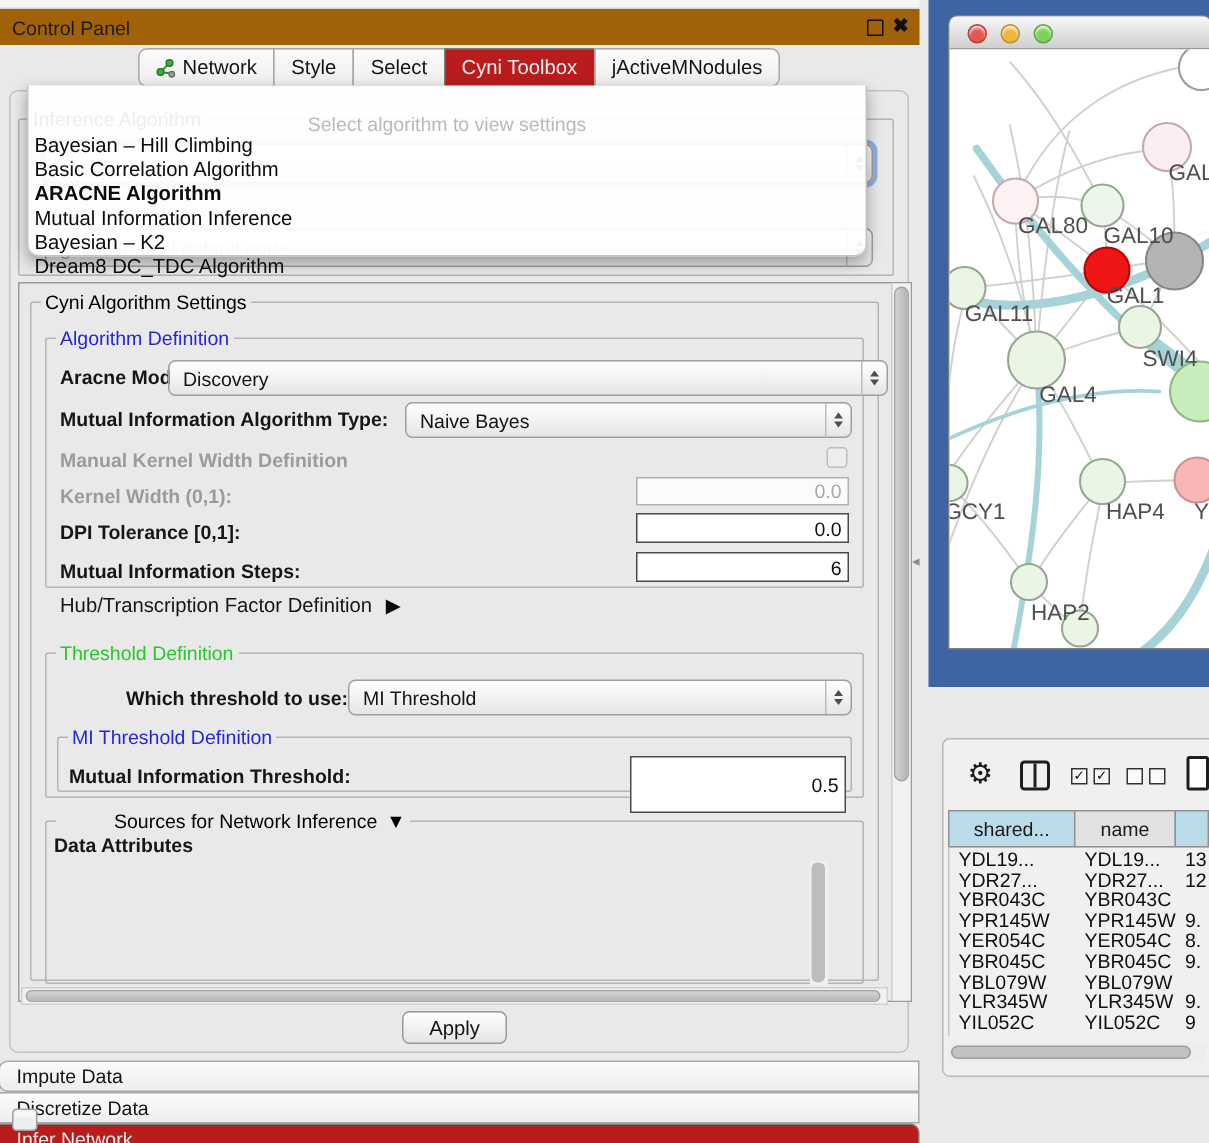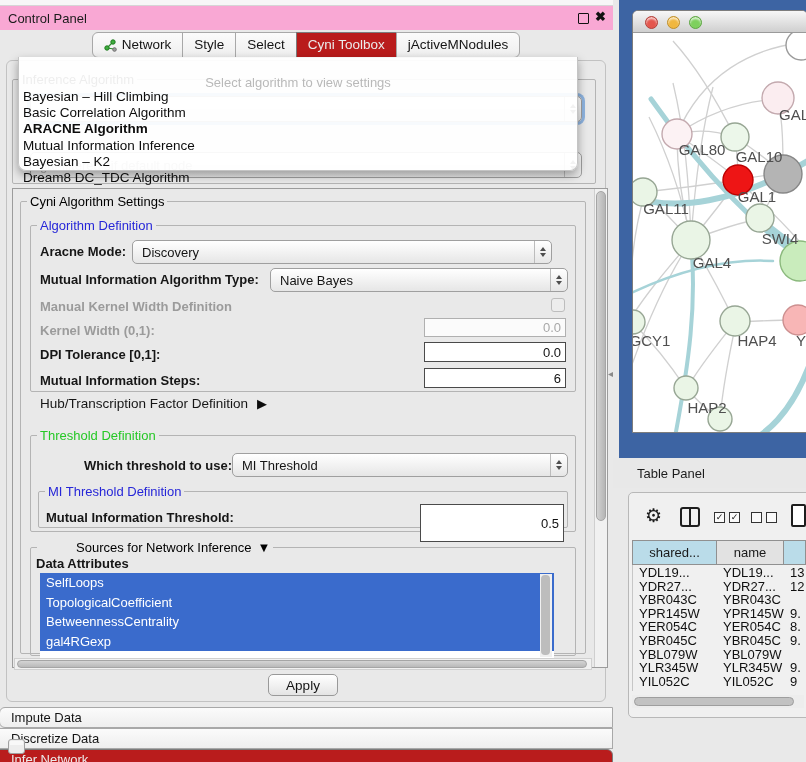"Control Panel" .cp-titlebar { background: #f9a8d4 -> #a16207 }
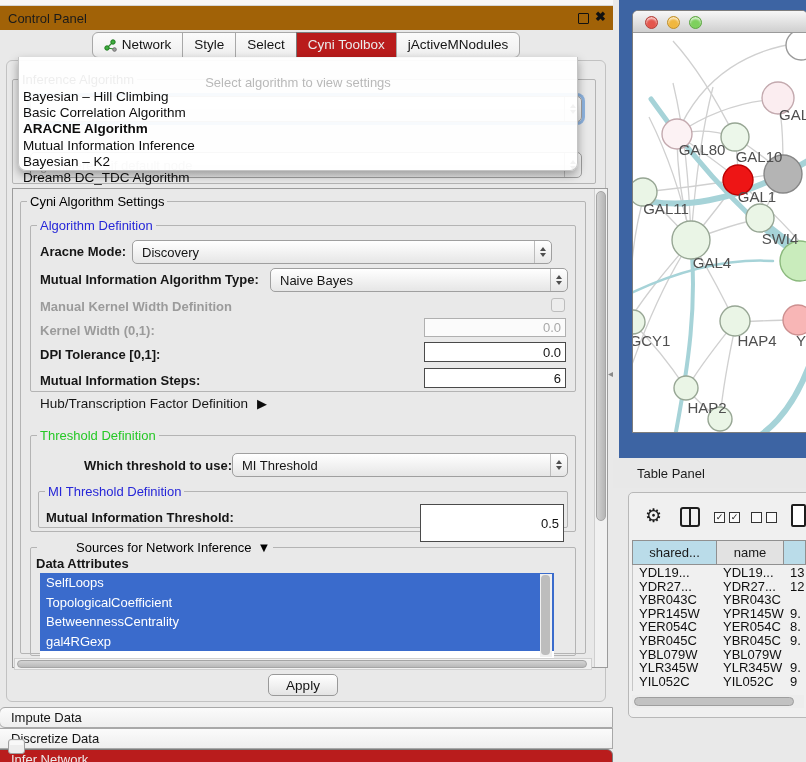"Discovery" div.combo { left: 132px -> 112px; width: 420px -> 480px }
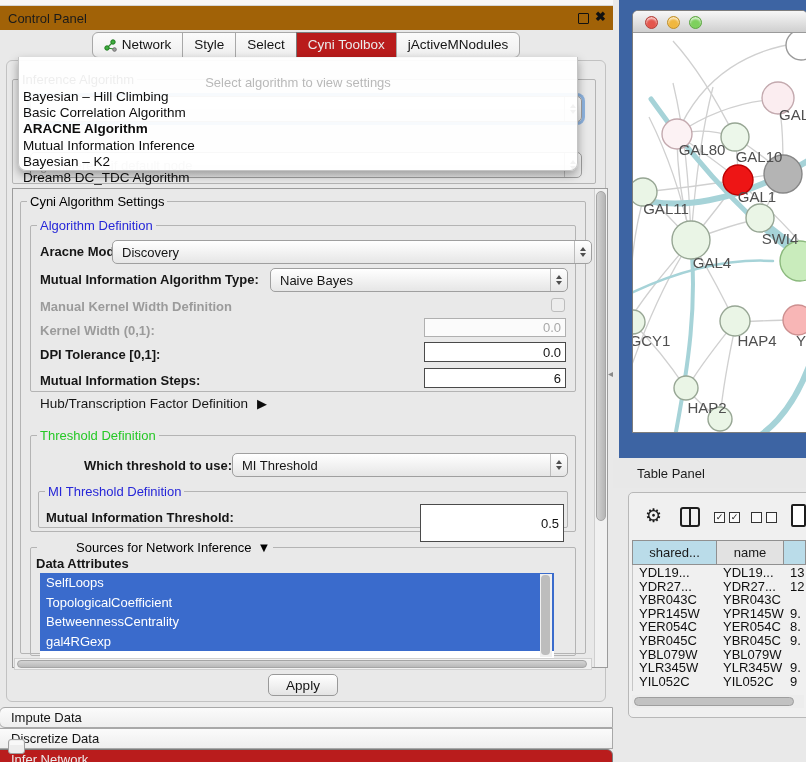"Table Panel" div.abs { html: <div> <span>Table Panel</span> </div> -> none }
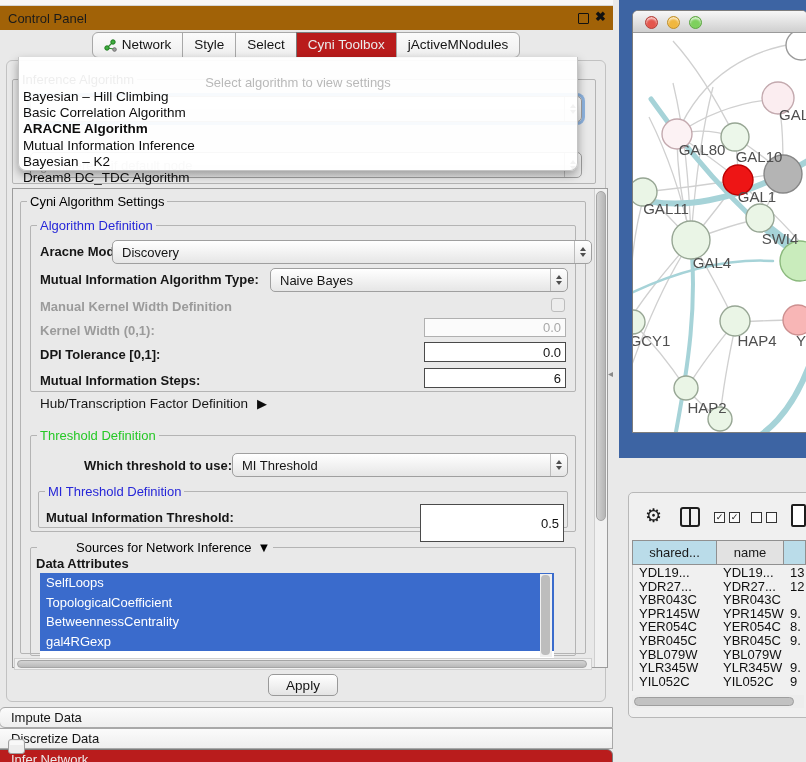"SelfLoops" div.abs { html: <div> <div>SelfLoops</div> <div>TopologicalCoefficient</div> <div>BetweennessCentrality</div> <div>gal4RGexp</div> </div> -> none }
